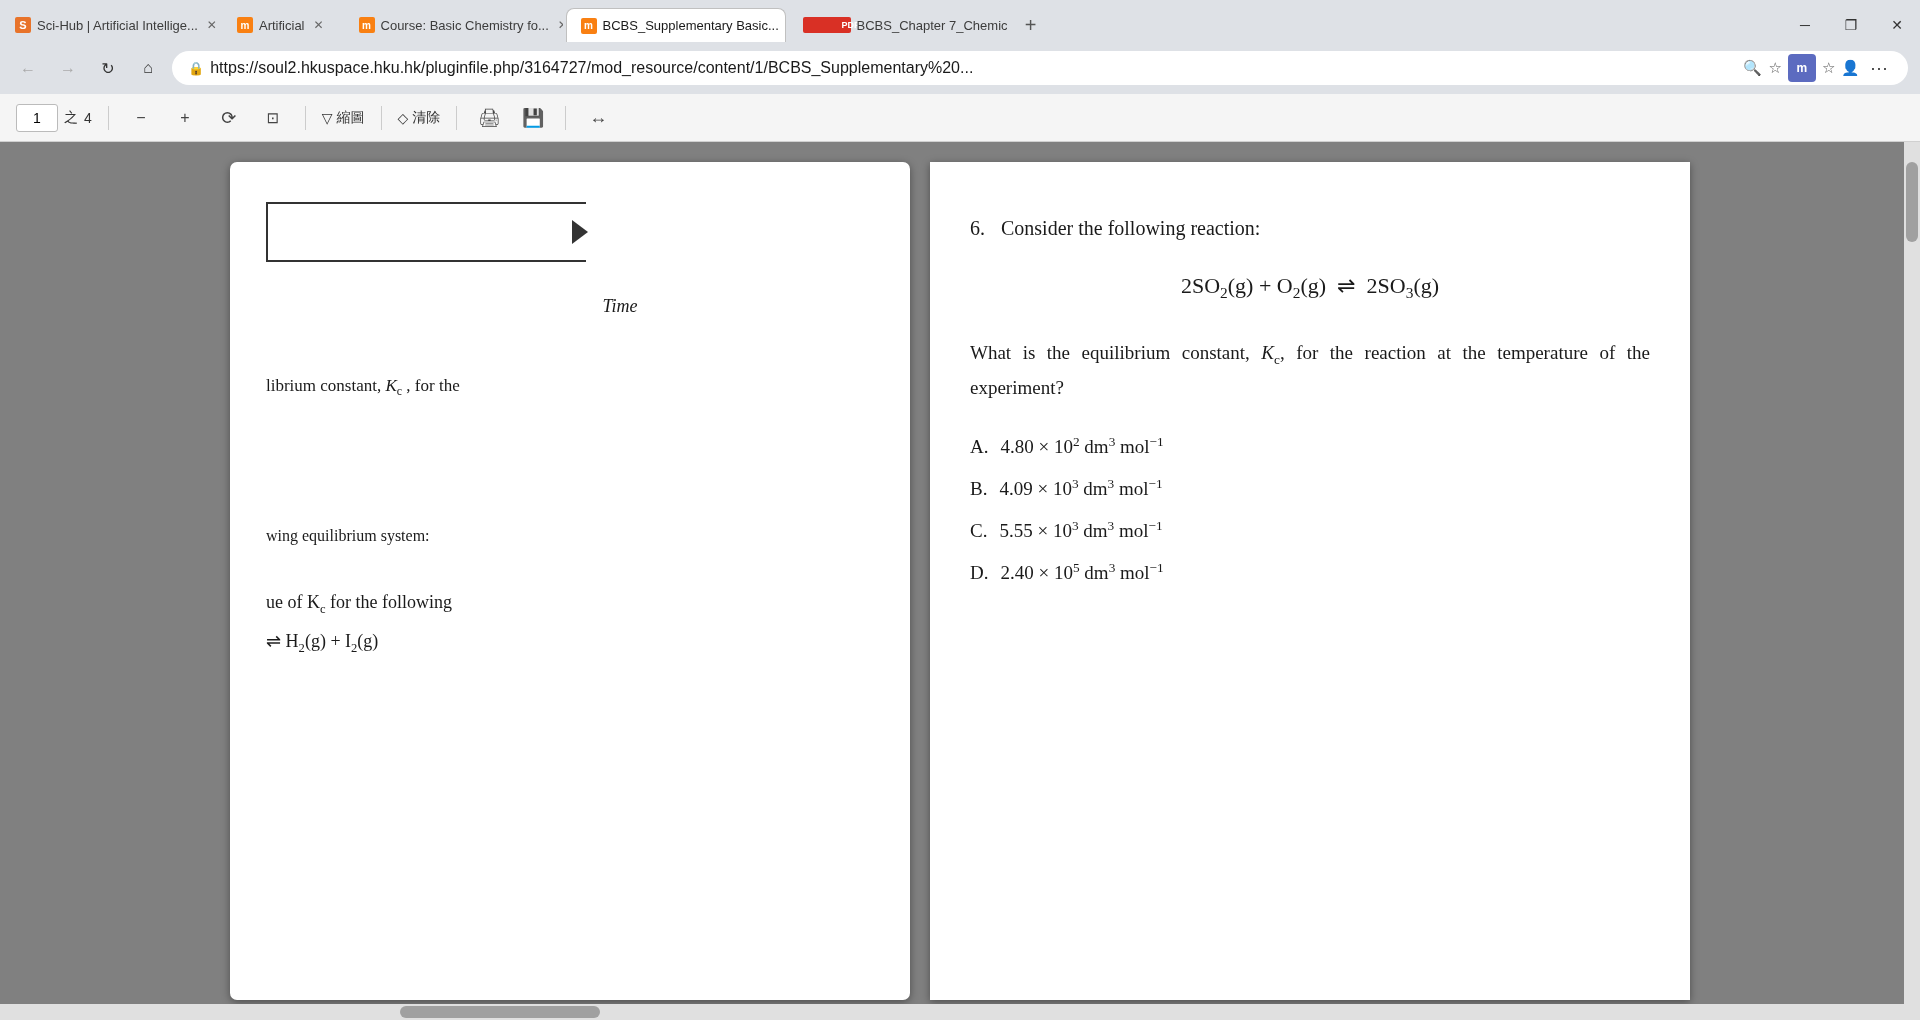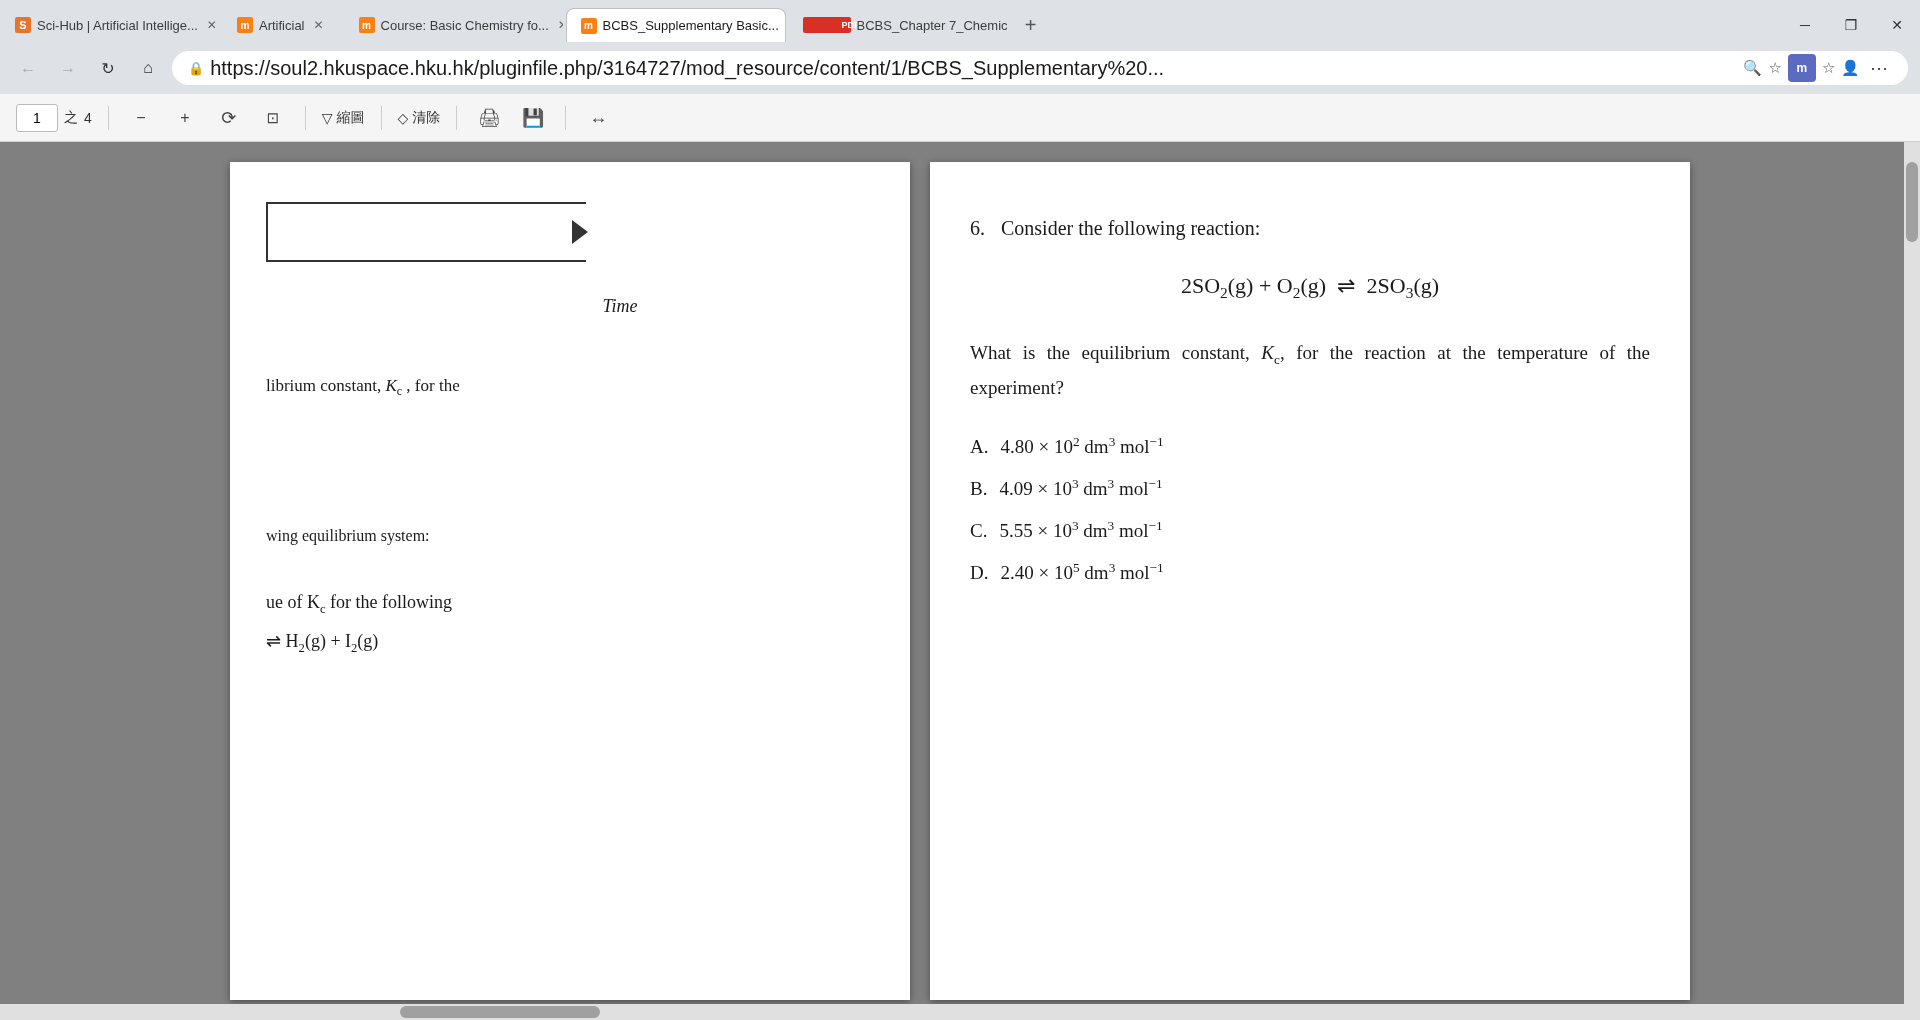"https://soul2.hkuspace.hku.hk/pluginfile" .address-text { font-size: 20px -> 16px }
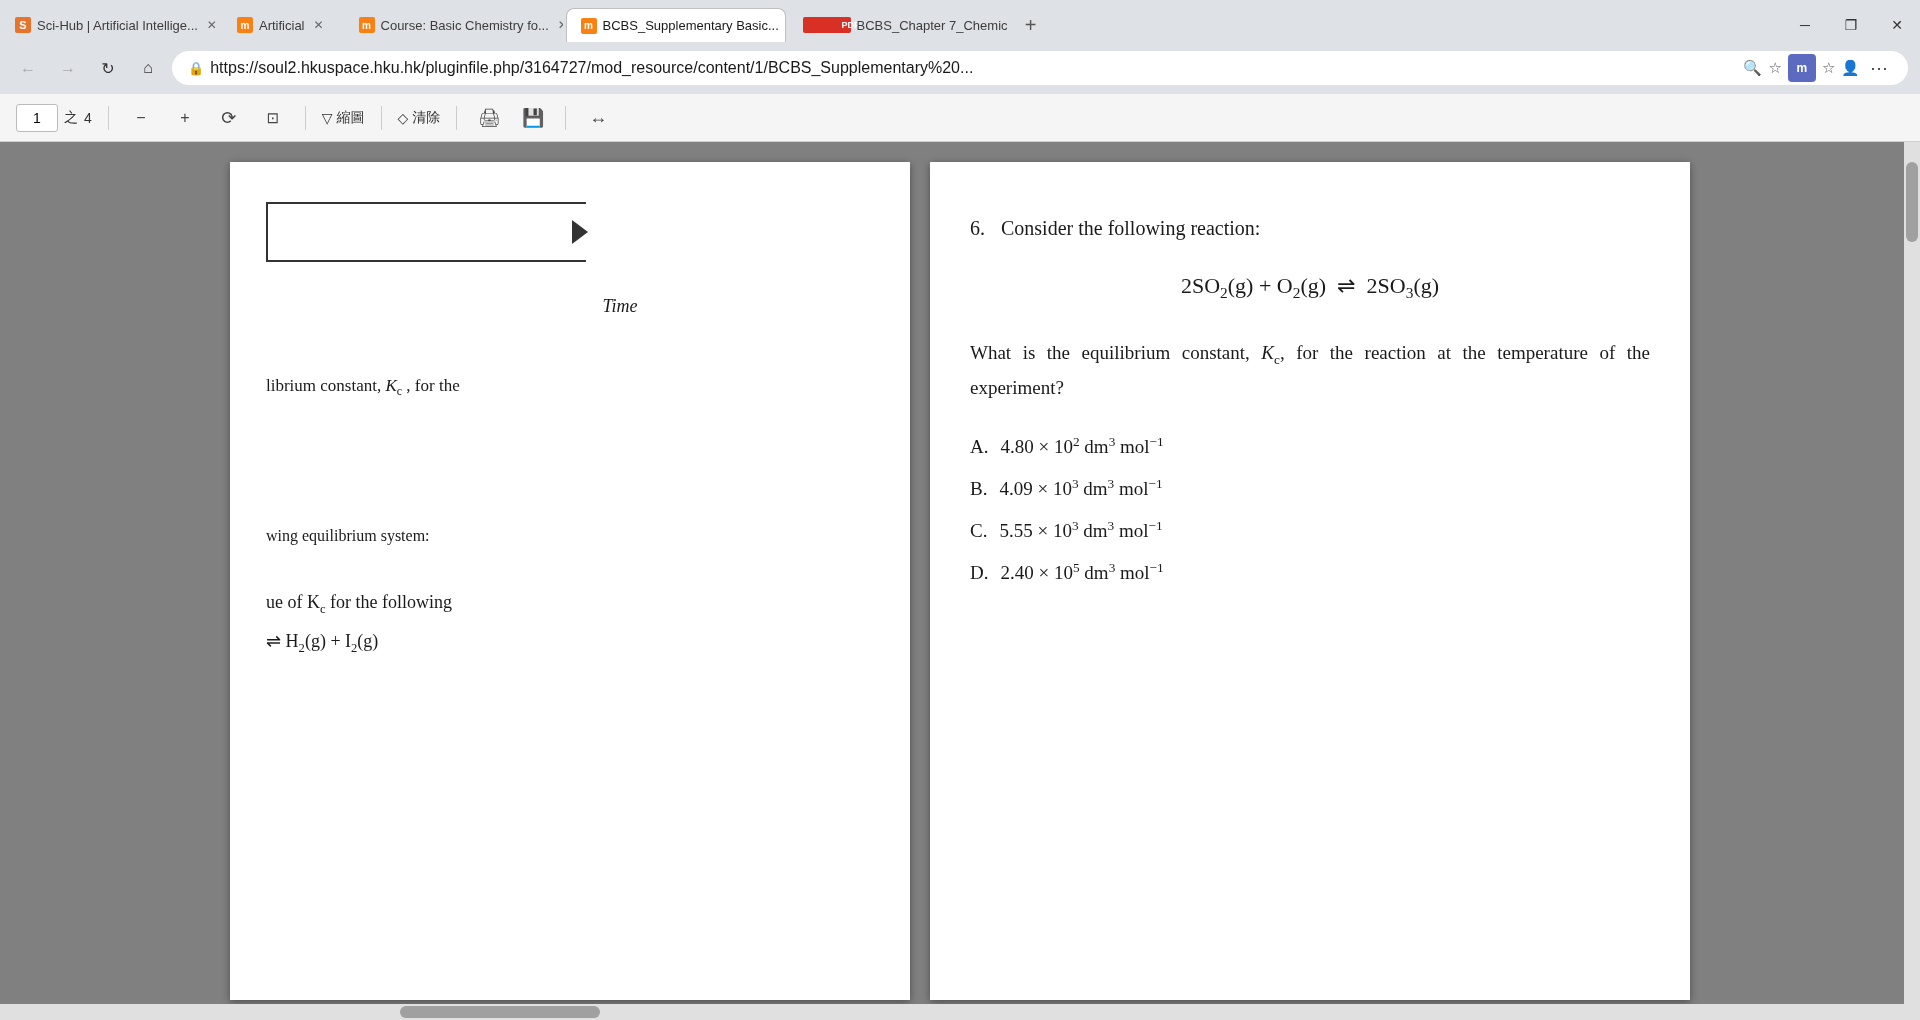"Time" div.pdf-page { border-radius: none -> 7px }
